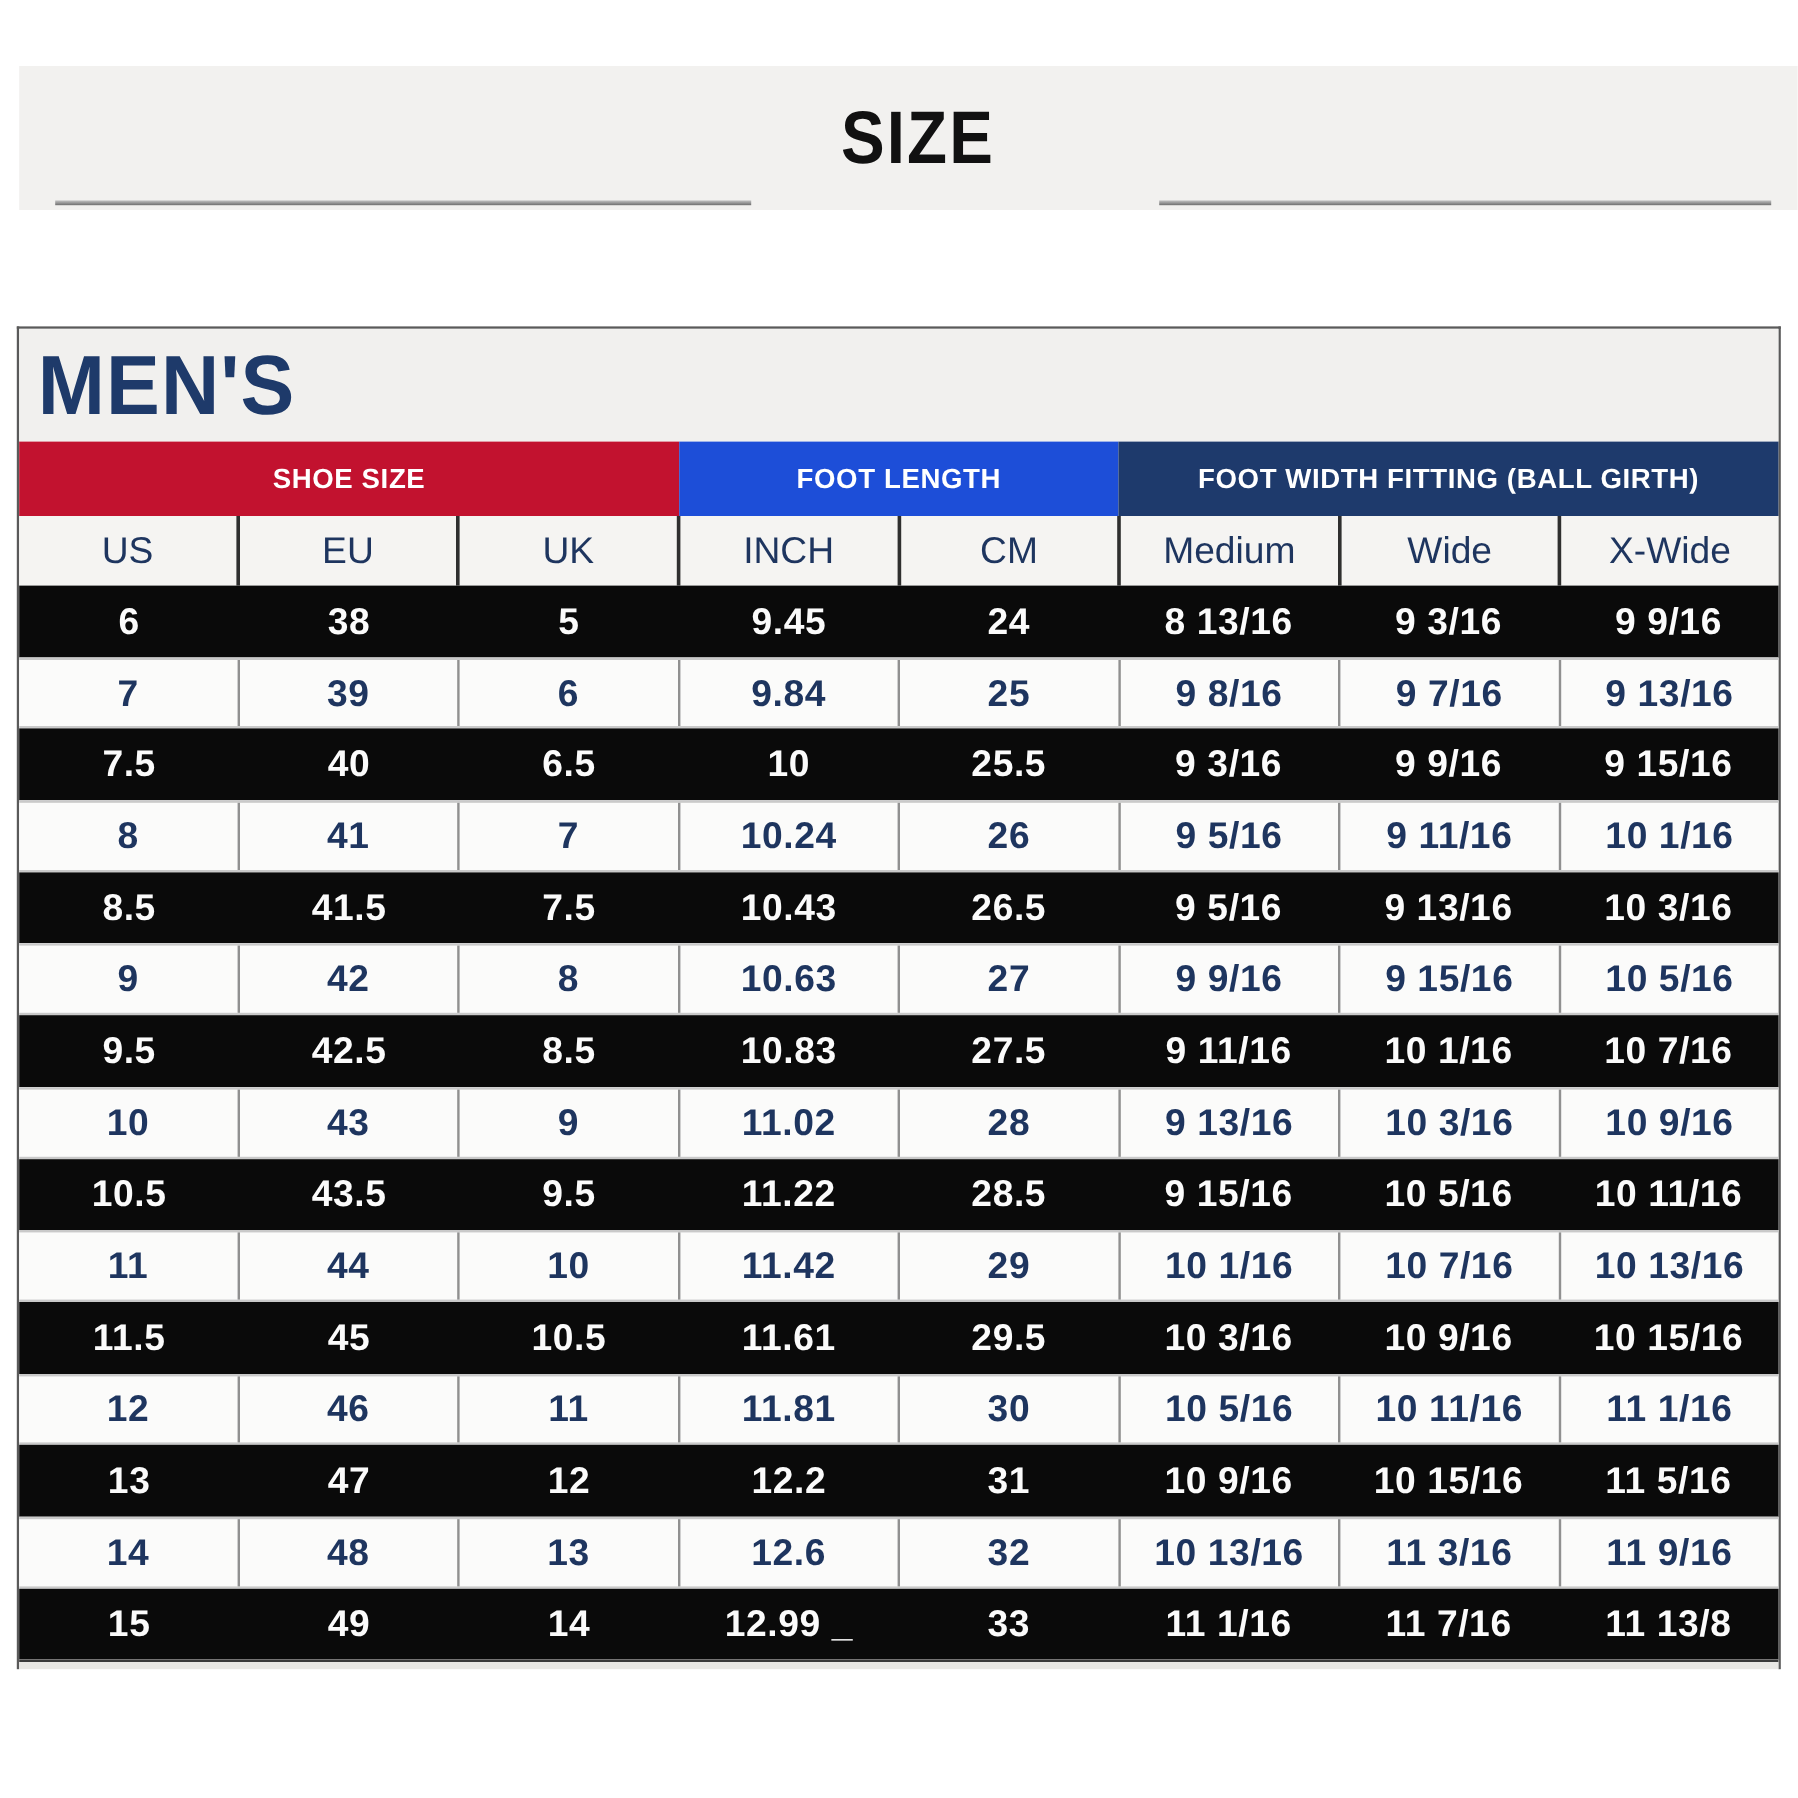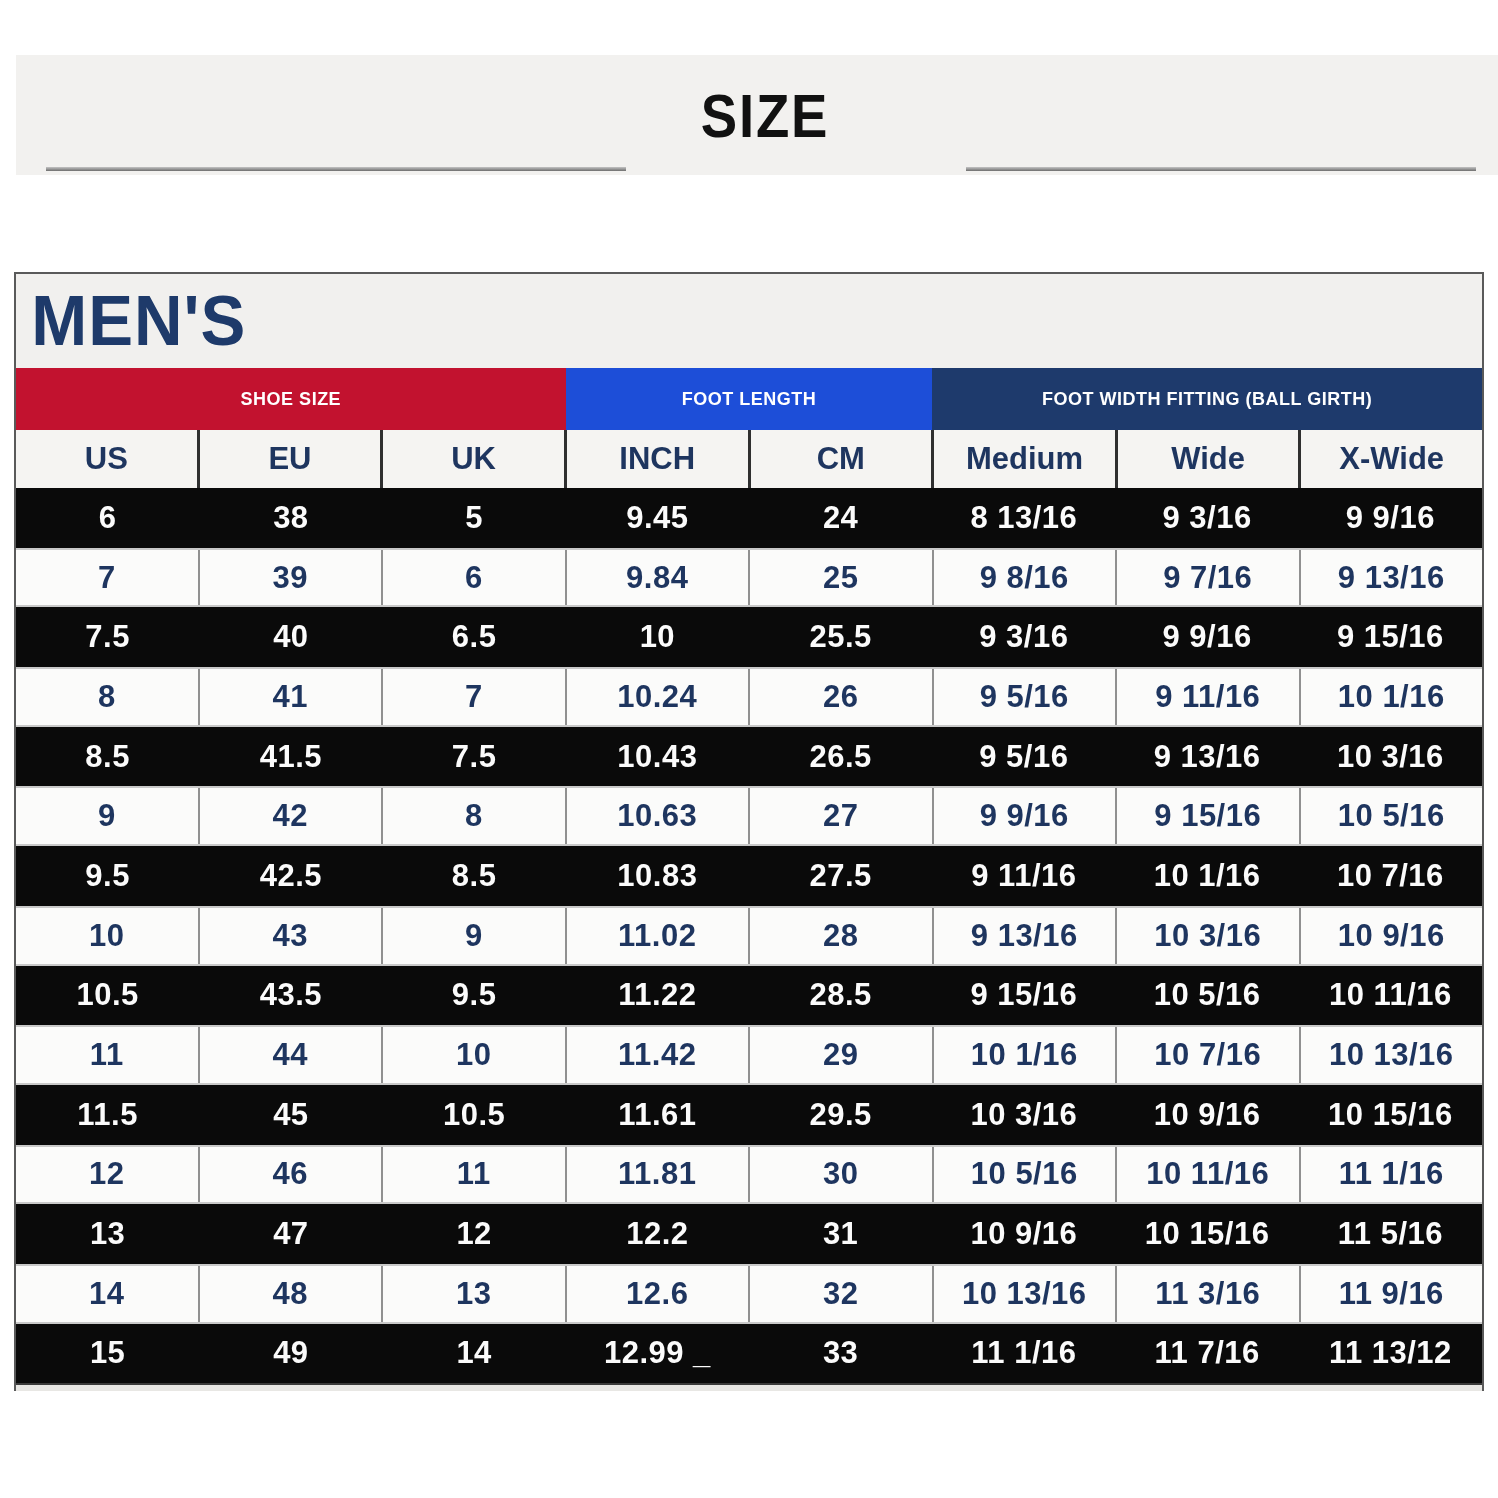"SHOE SIZE" .group-cell { font-size: 18px -> 23px }
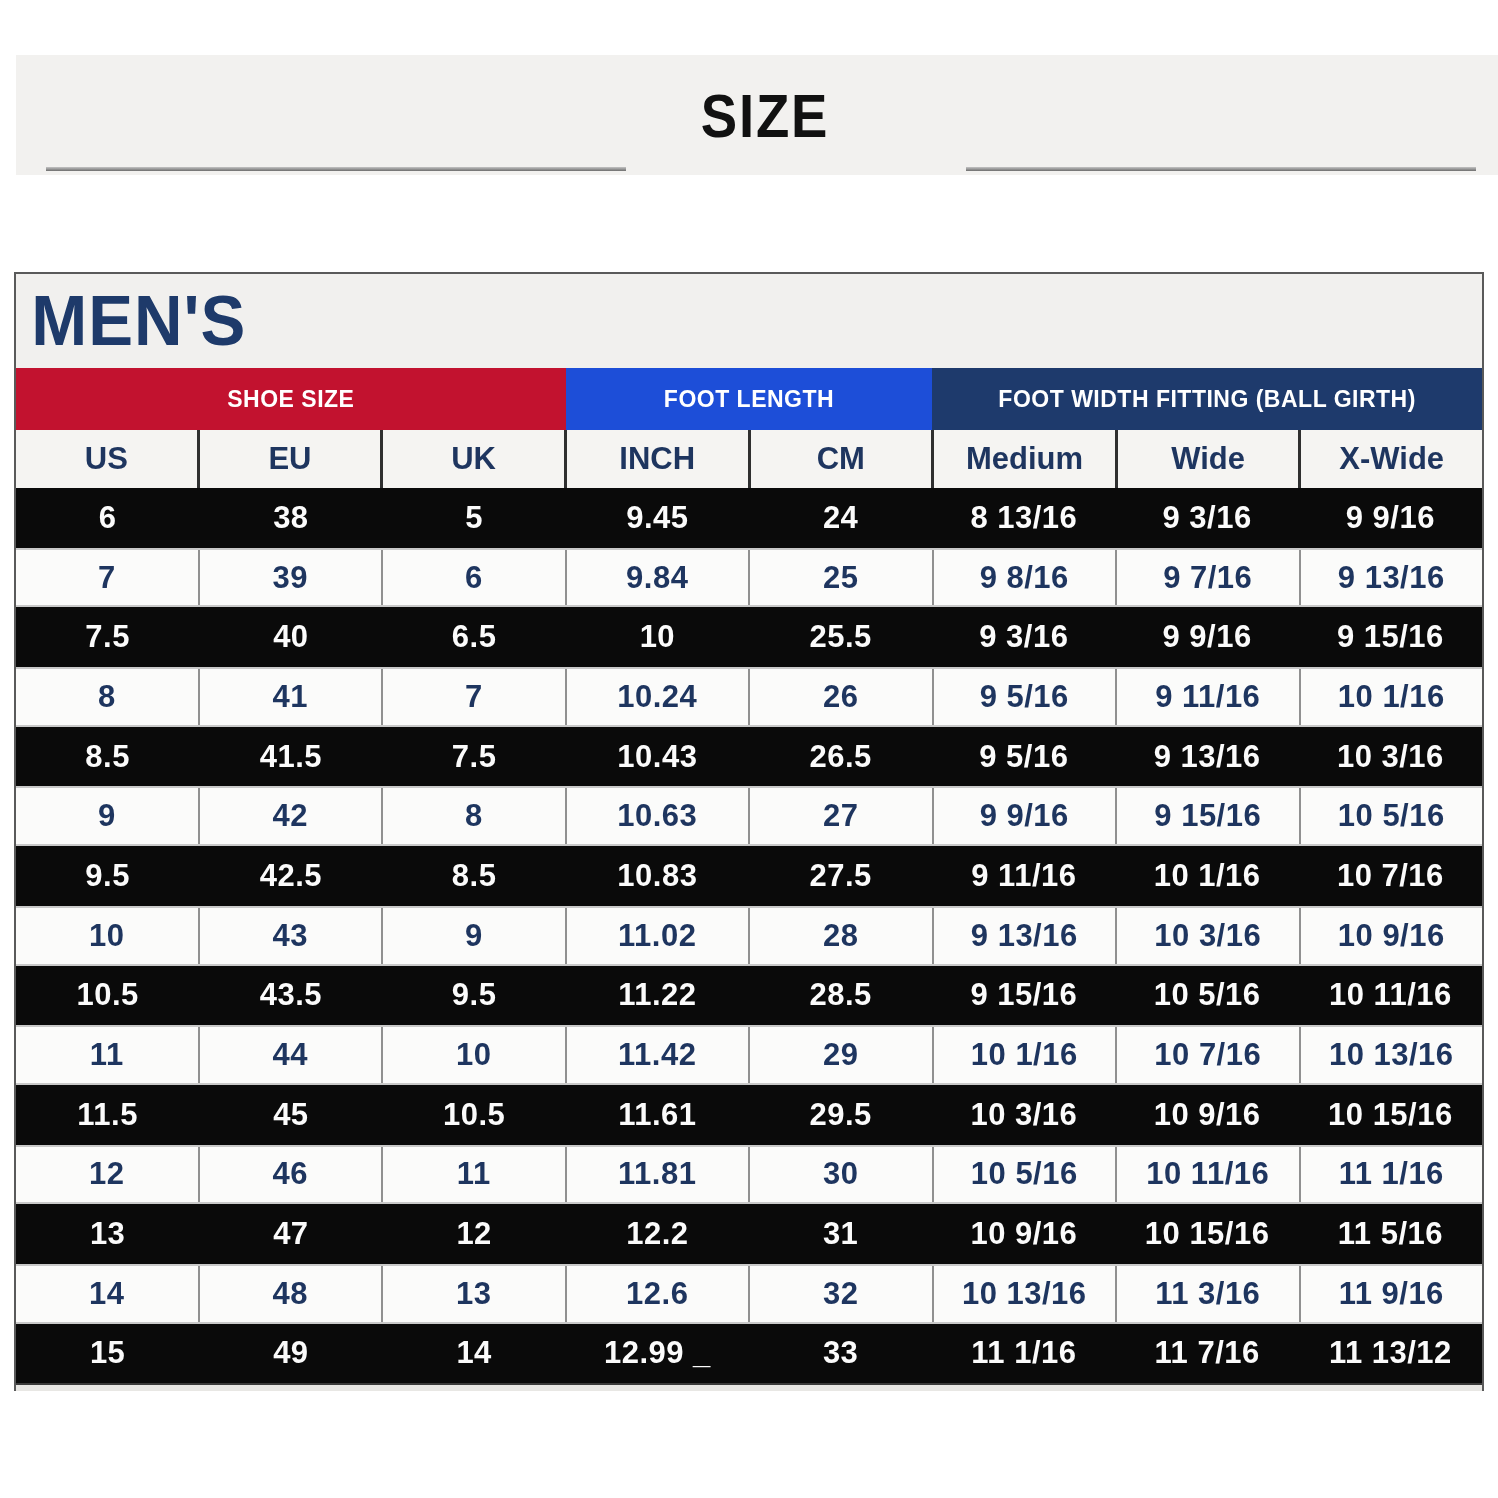"US" .col-cell { font-weight: bold -> normal }
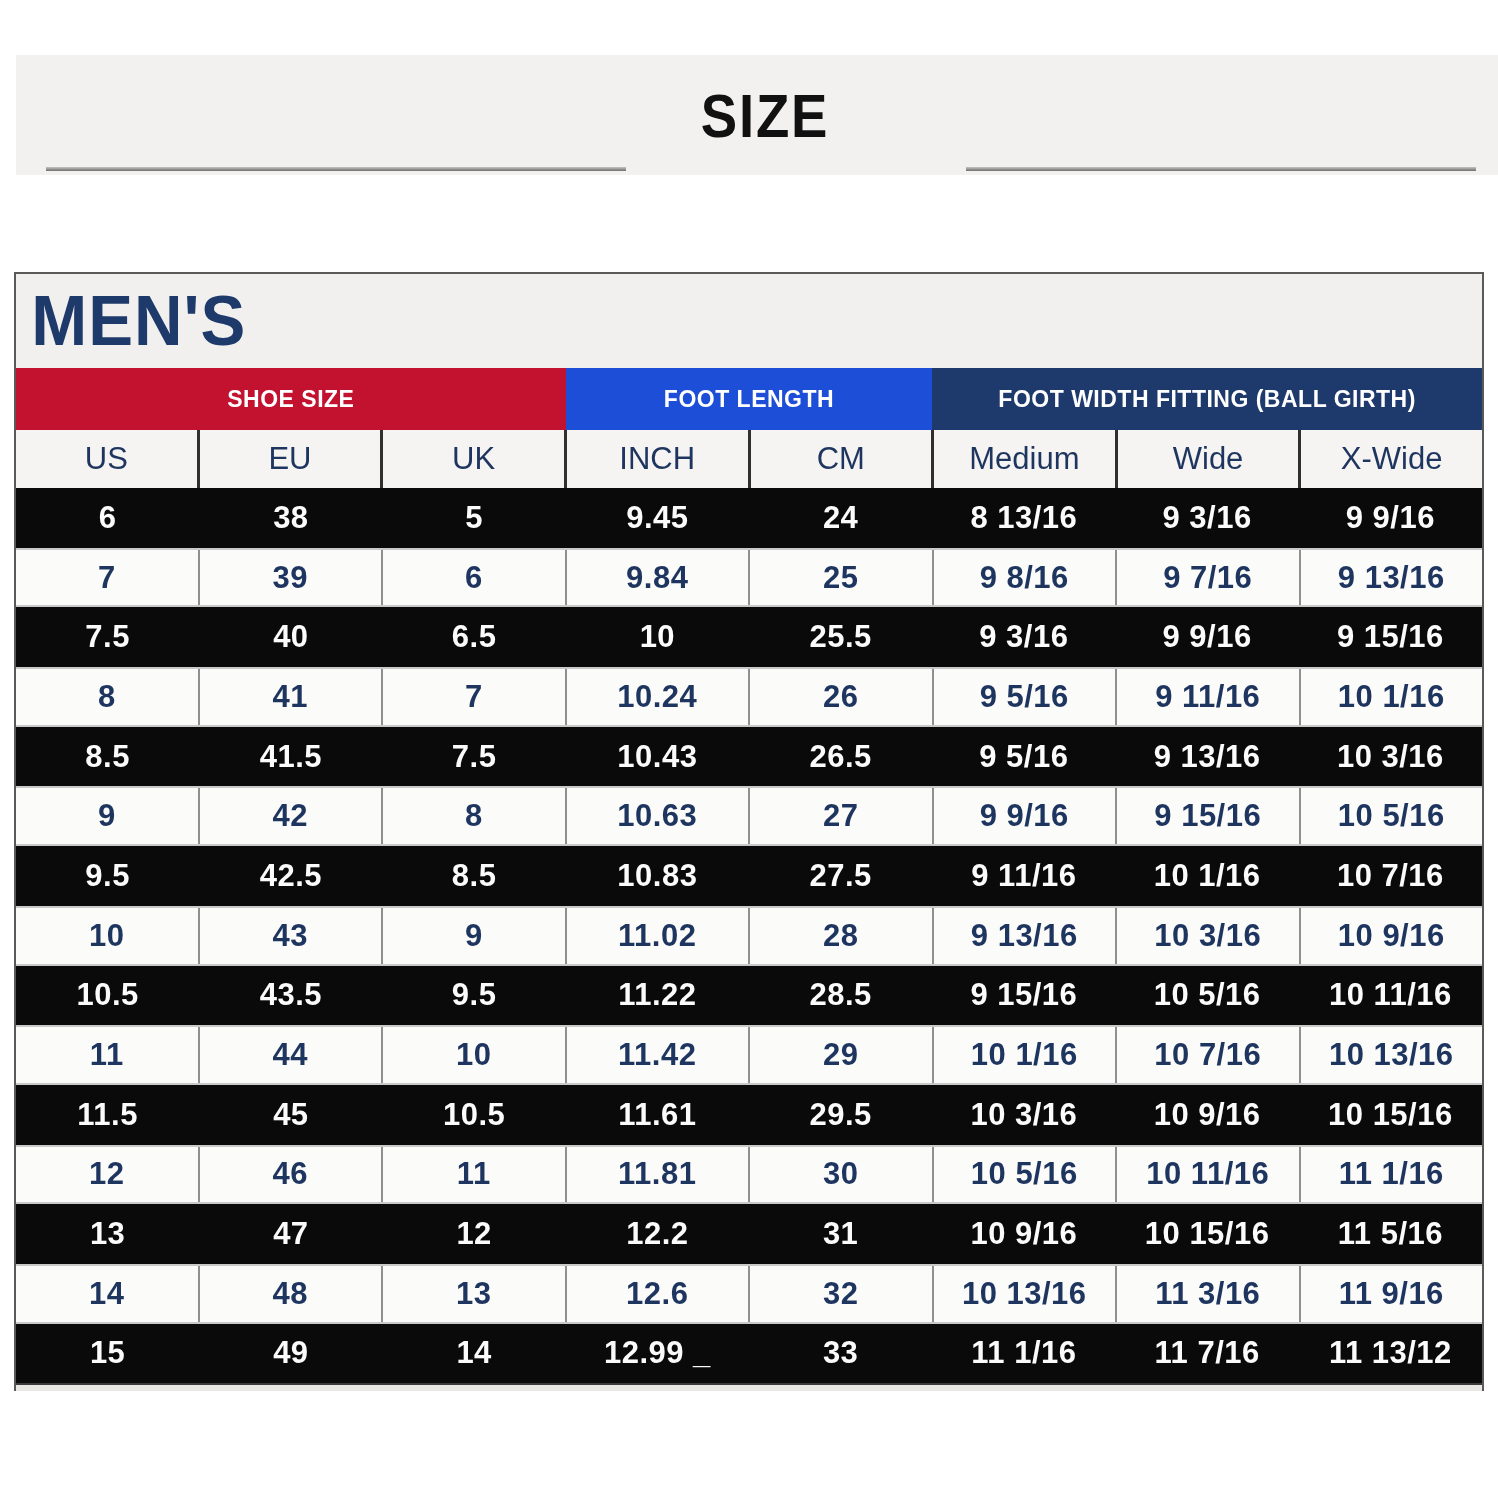"11 13/12" div.cell { text: 13/12 -> 13/8 }
